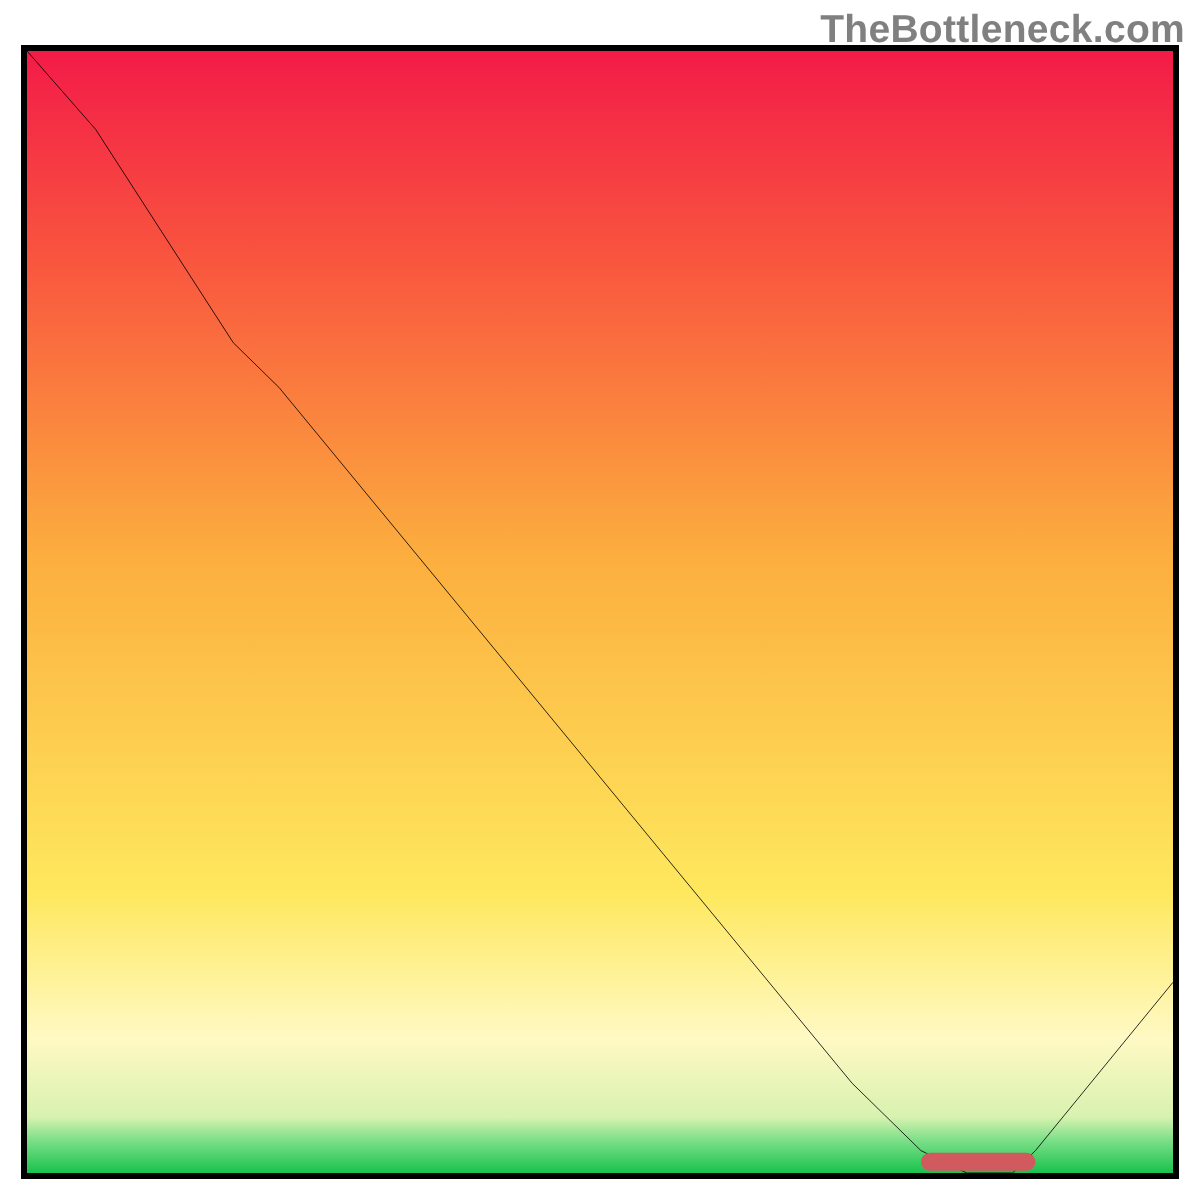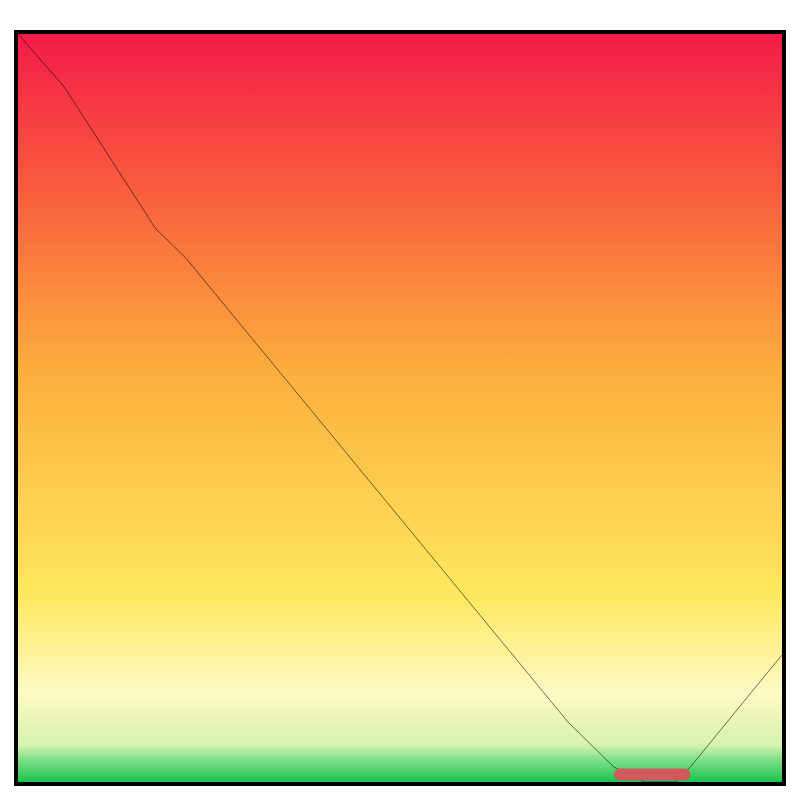"TheBottleneck.com" div.watermark { html: none -> <div>TheBottleneck.com</div> }
